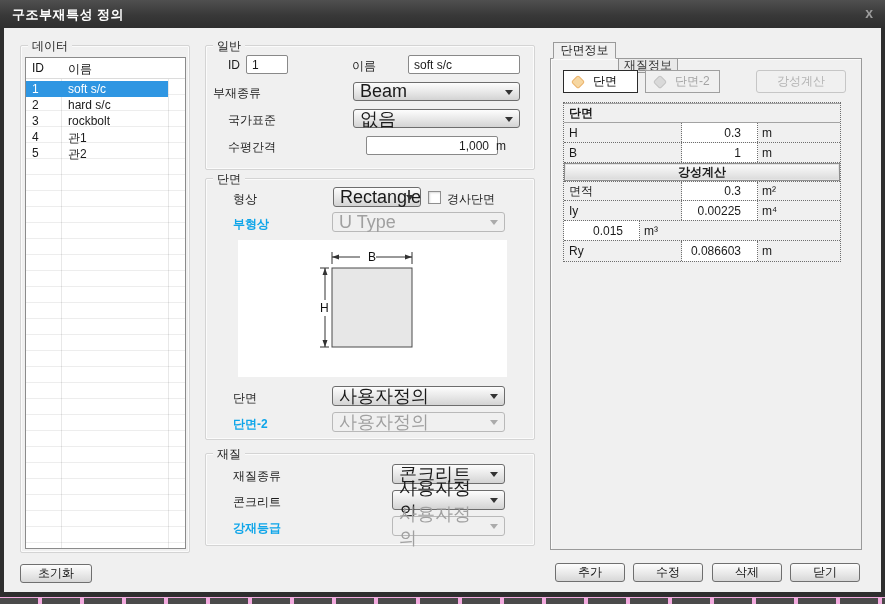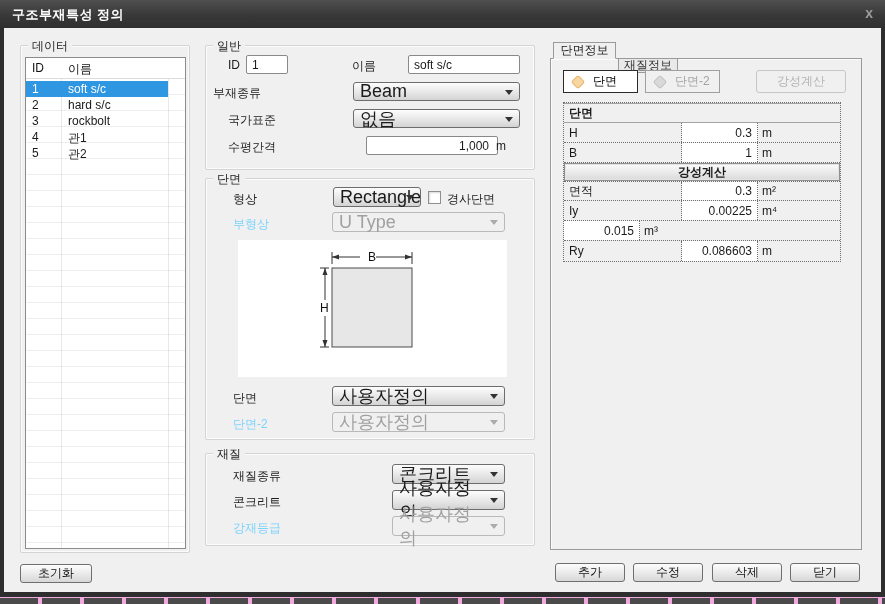"0.3" .ic-value { padding-right: 5px -> 16px }
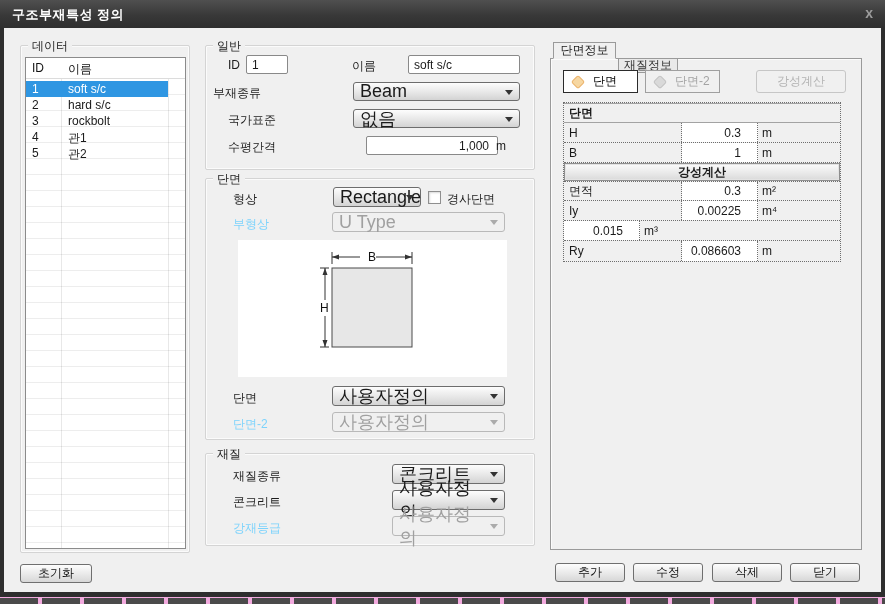"부형상" .lbl.dis { color: #7dd3fc -> #0ea5e9; font-weight: none -> bold }
